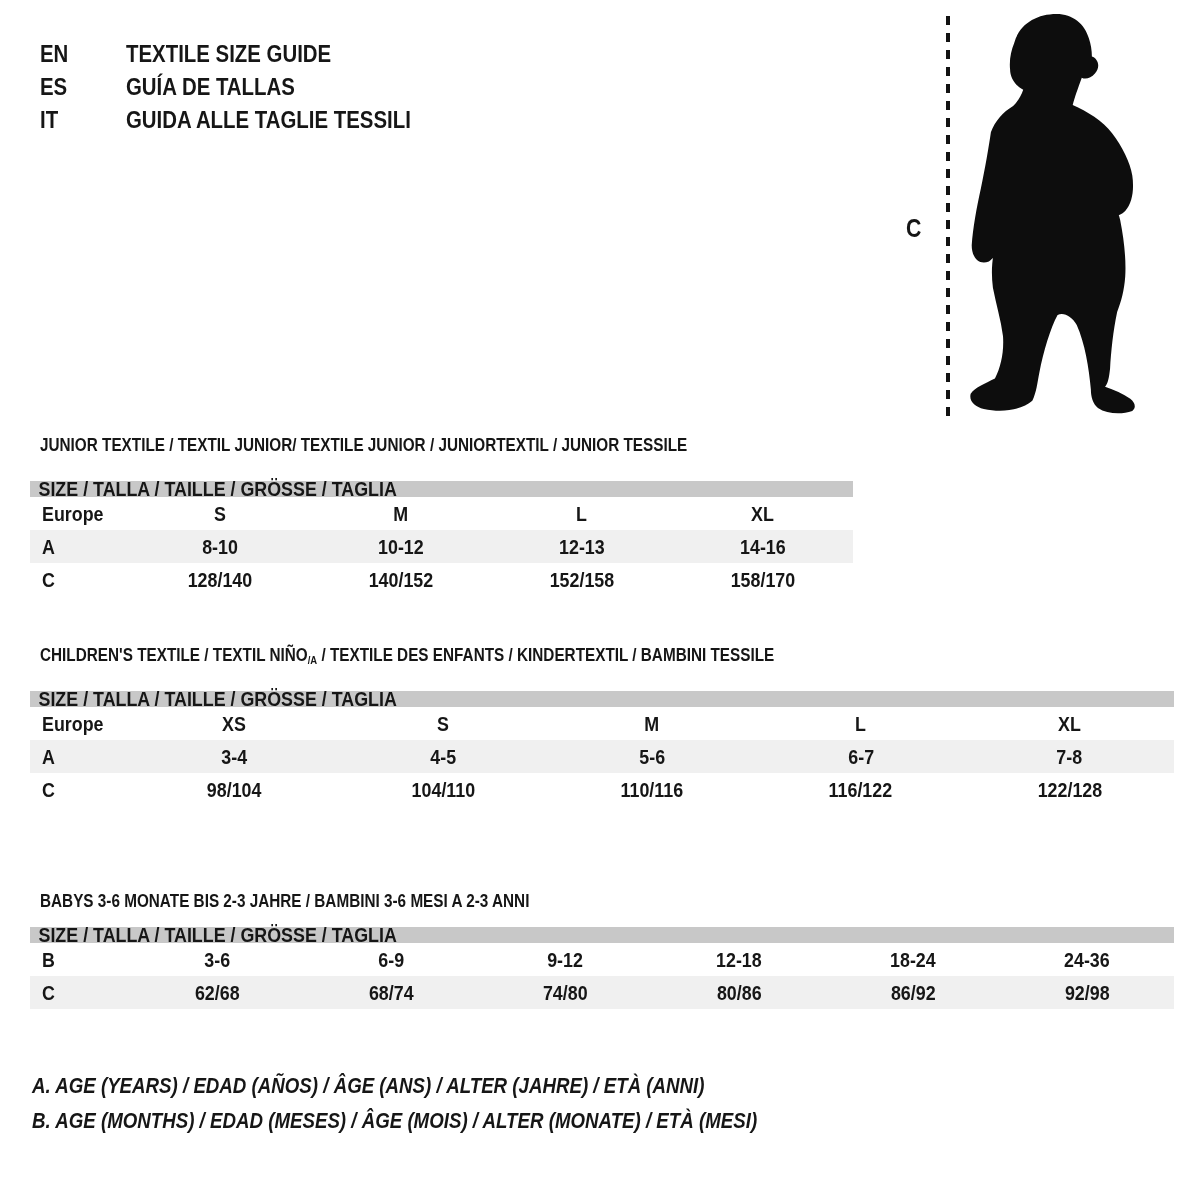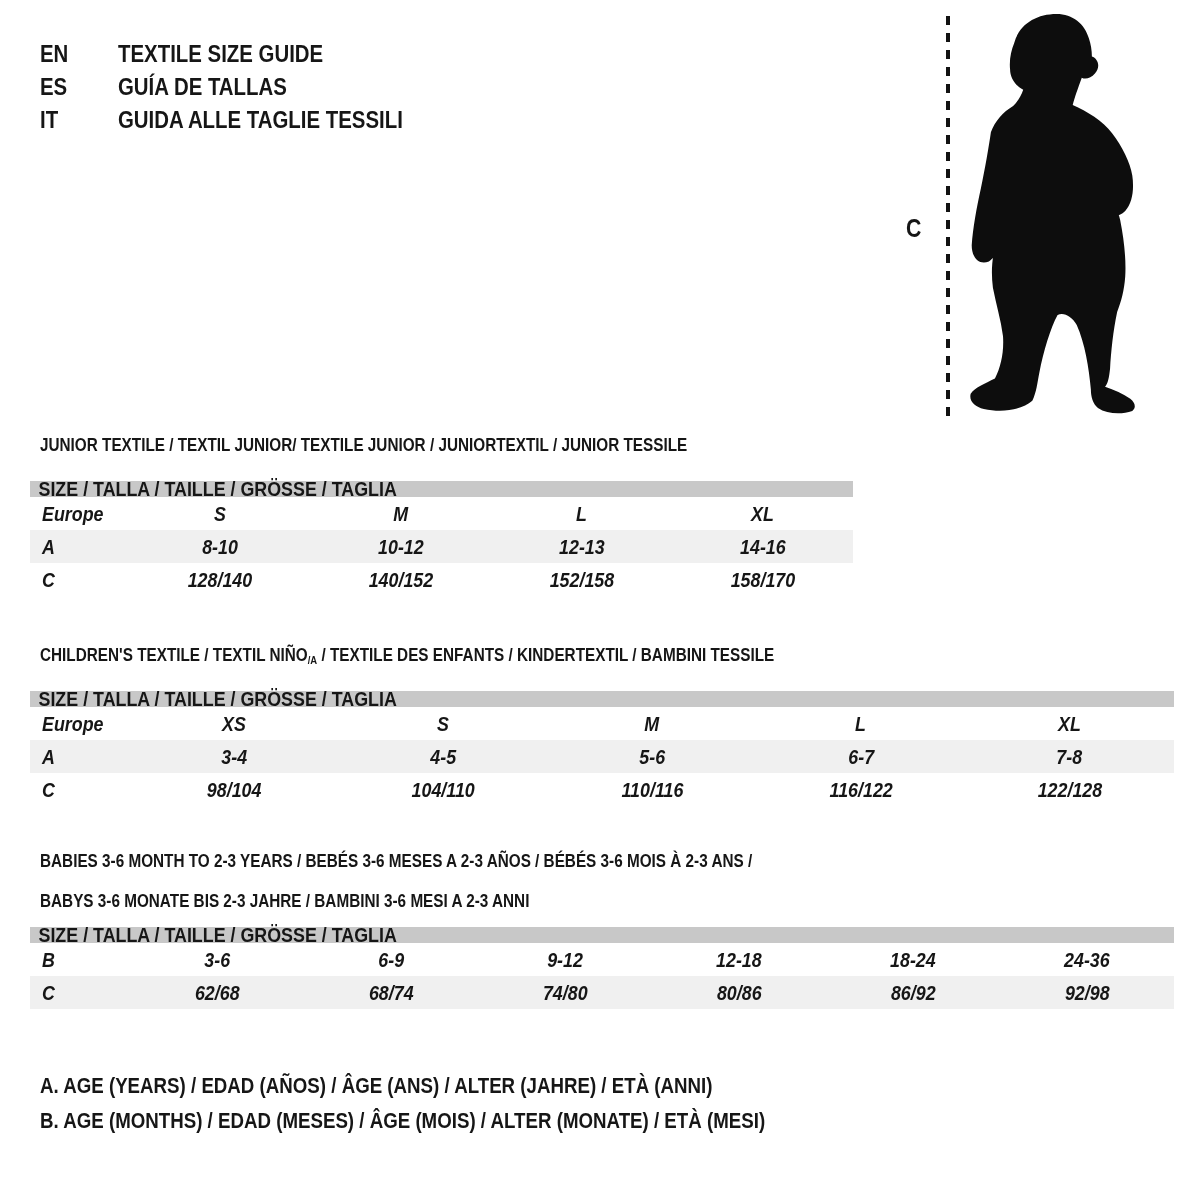"EN" .lang-row { gap: none -> 8px }
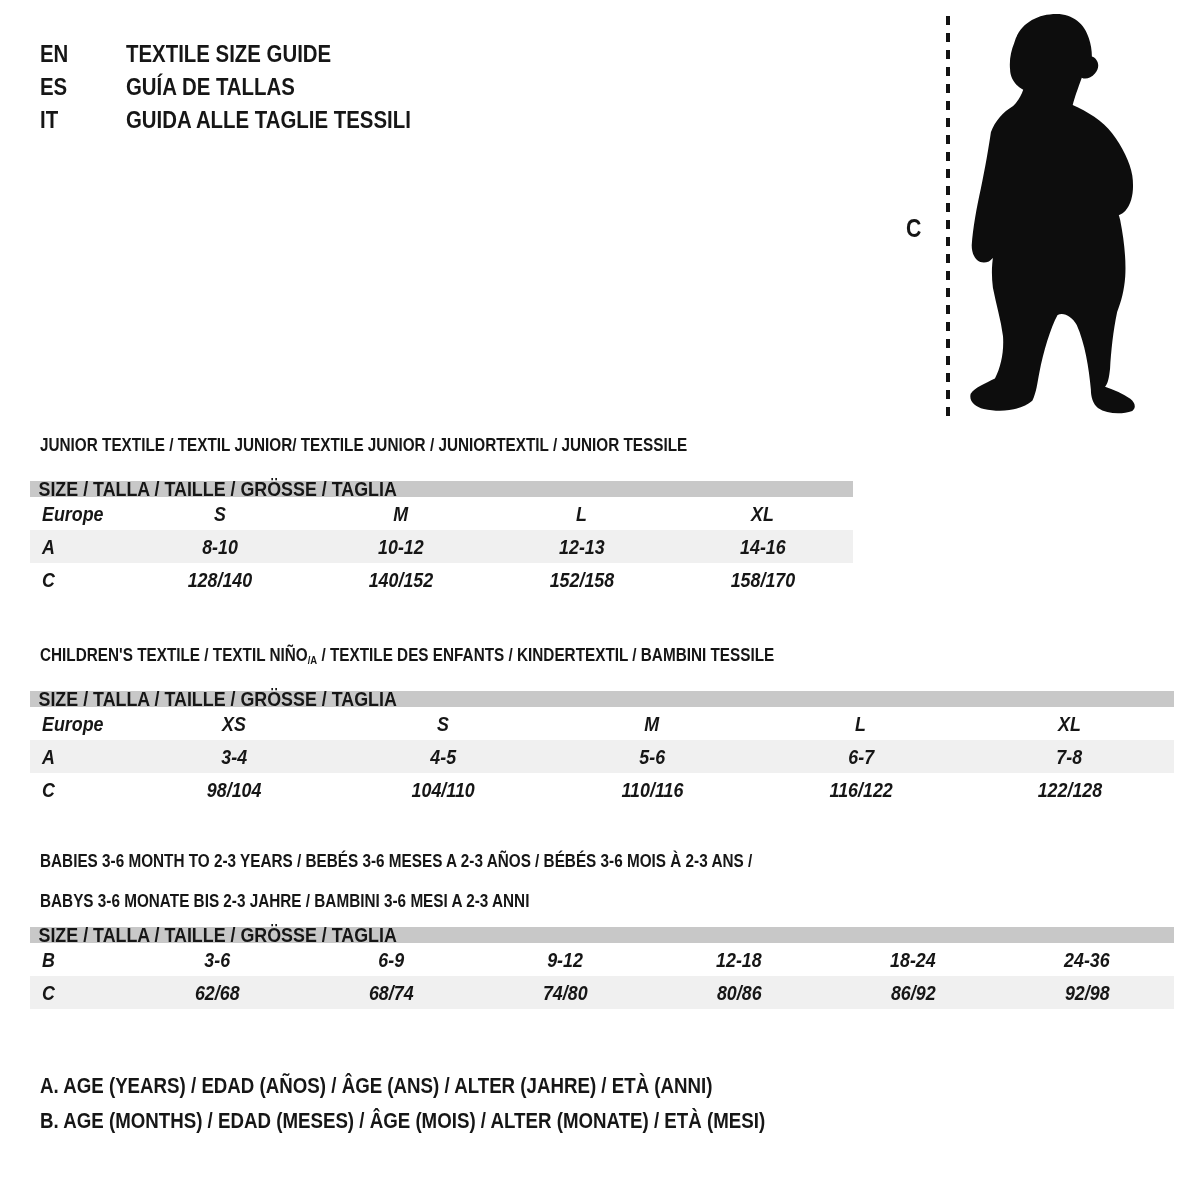"Europe" .row { font-style: italic -> none }
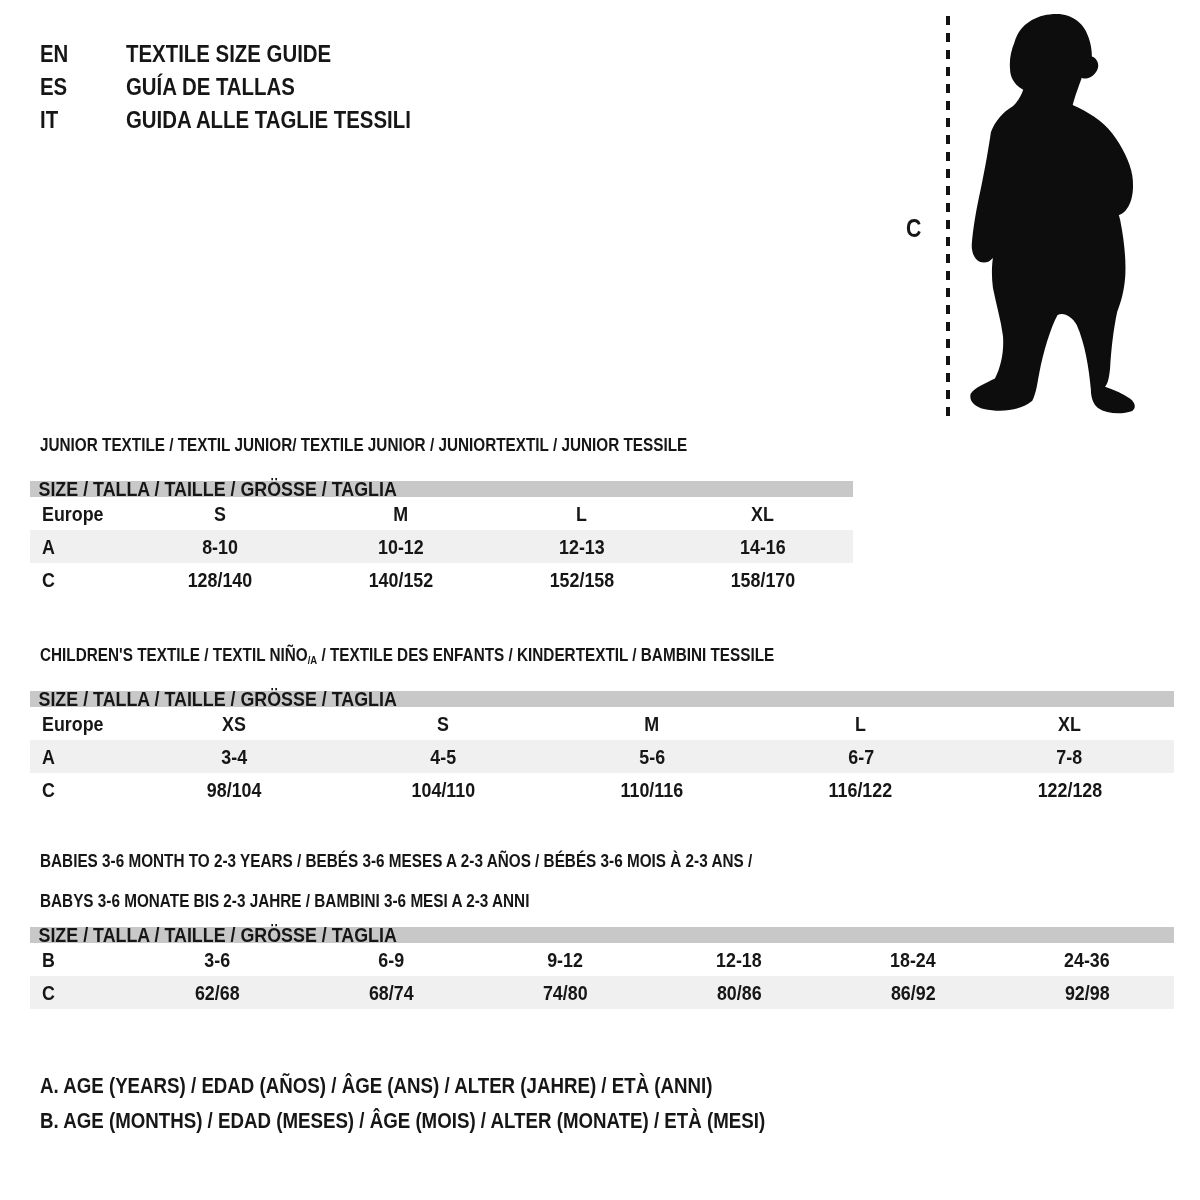"BABIES 3-6 MONTH TO 2-3" div.sec-title { html: <div> <span>BABIES 3-6 MONTH TO 2-3 YEARS / BEBÉS 3-6 MESES A 2-3 AÑOS / BÉBÉS 3-6 MOIS À 2-3 ANS /</span> </div> -> none }
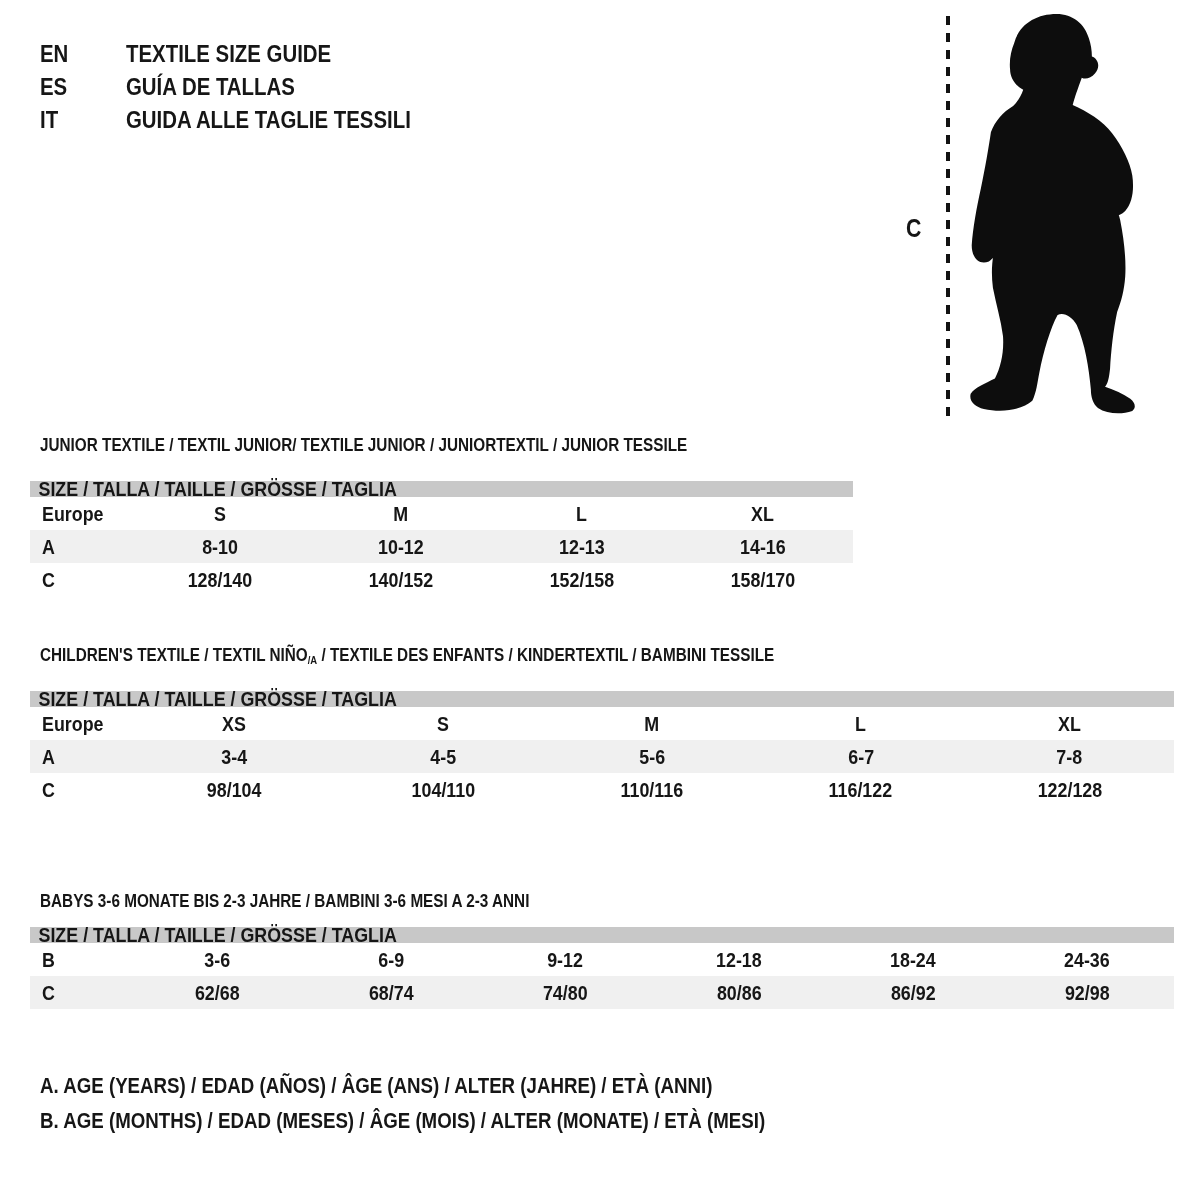"A. AGE (YEARS) / EDAD" .legend-line { font-style: none -> italic; left: 40px -> 32px }
